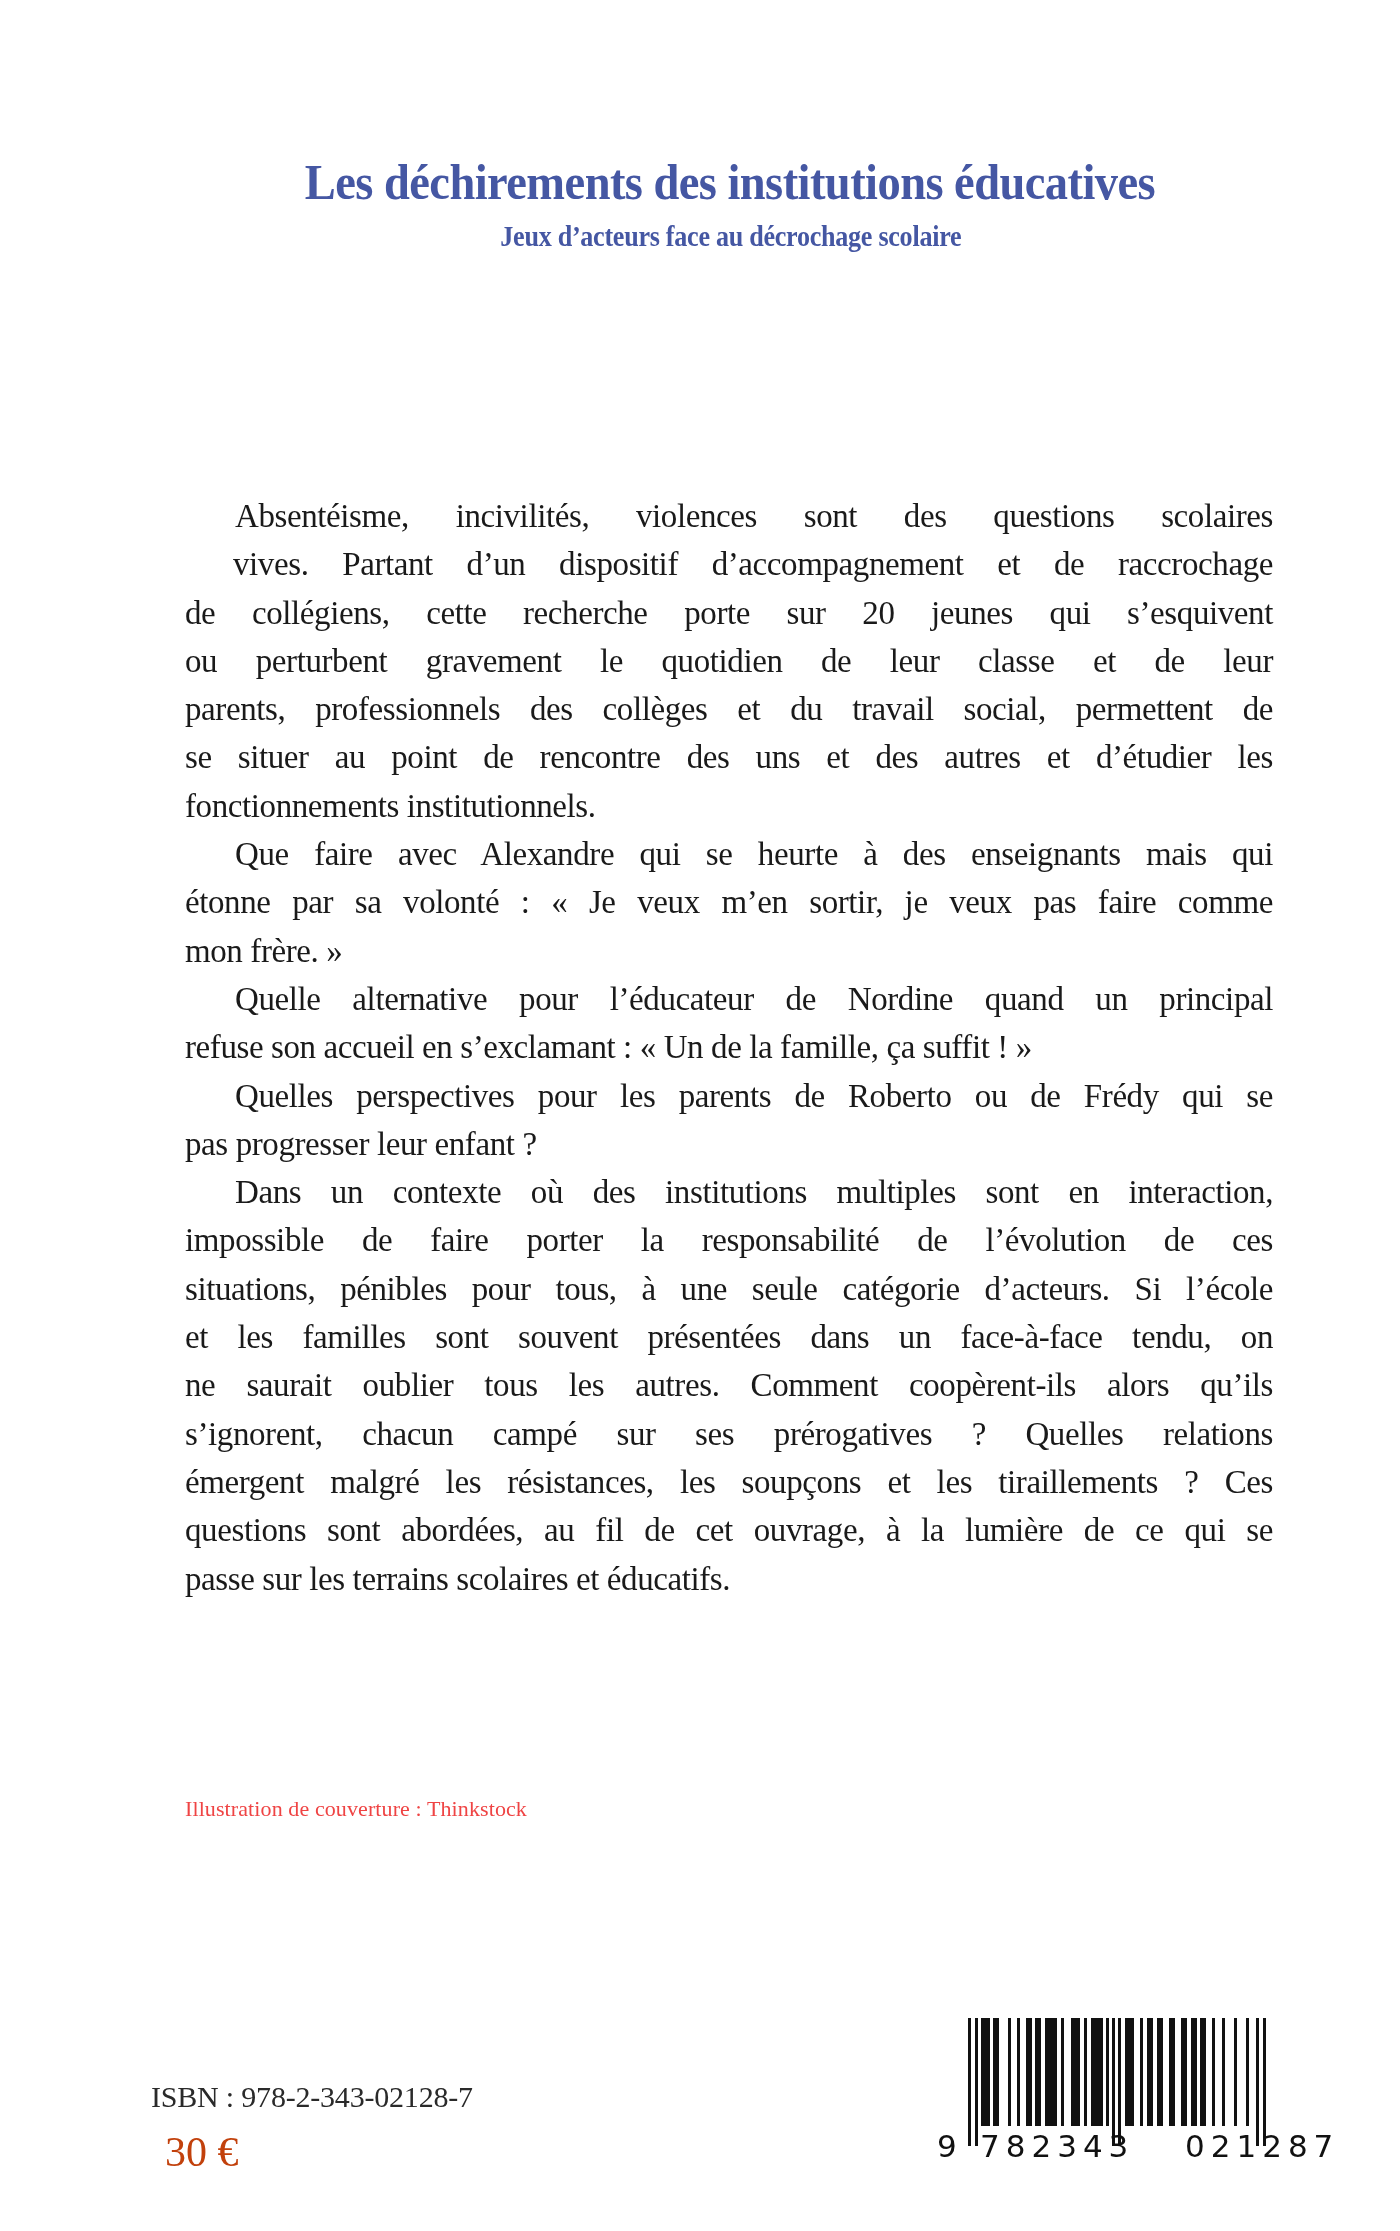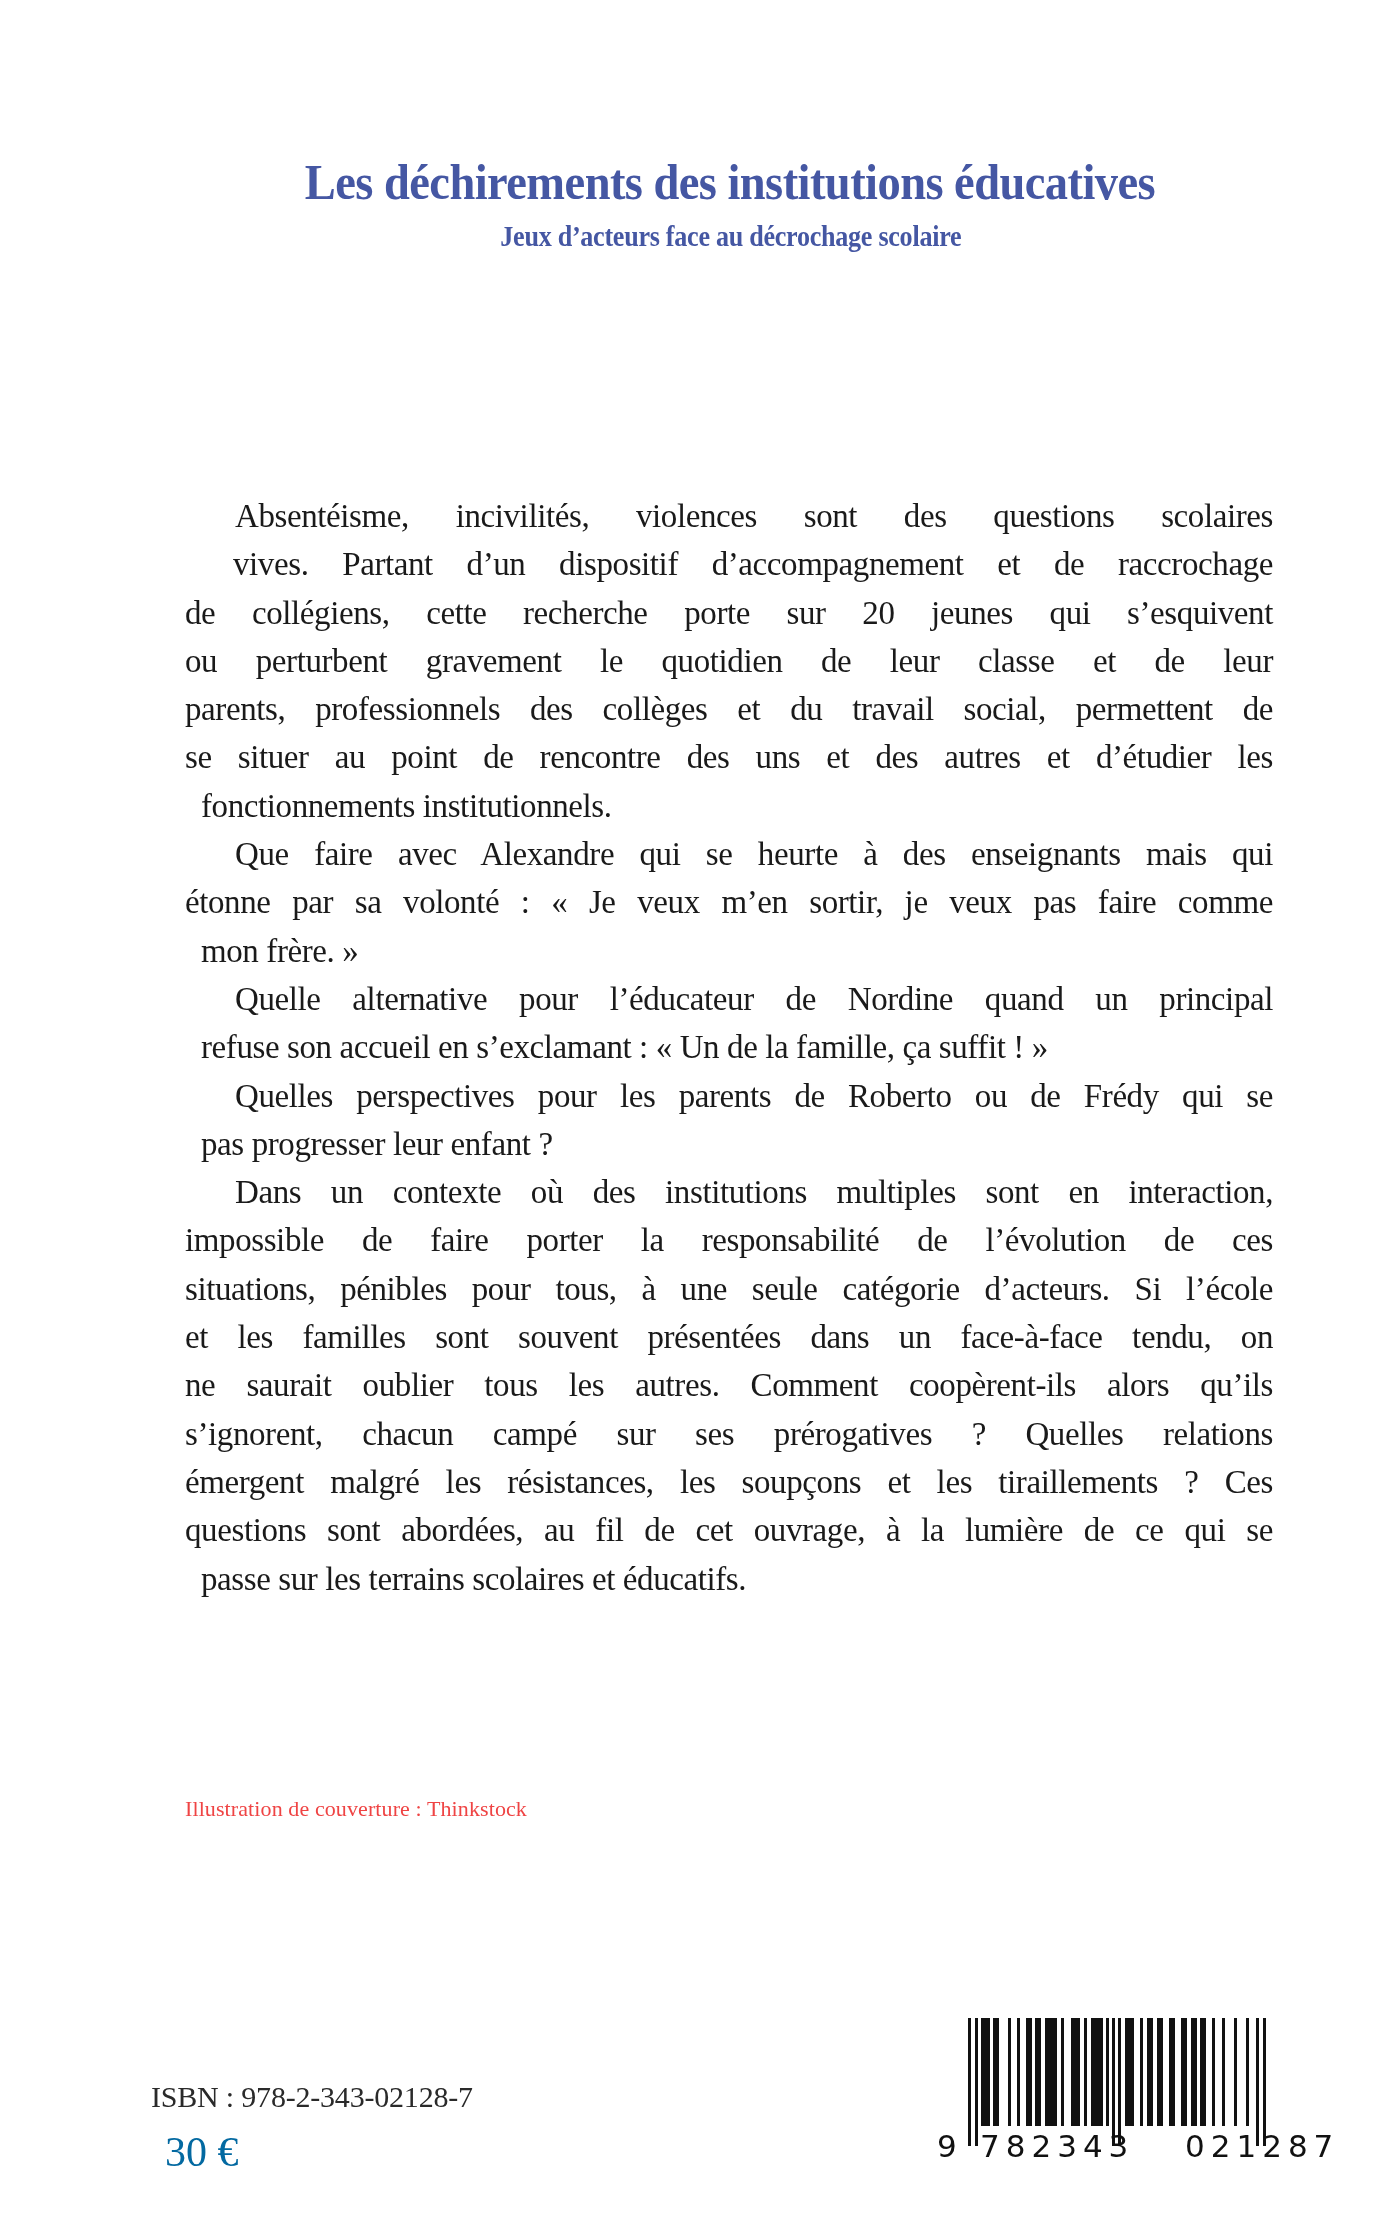"fonctionnements institutionnels." .line.last { margin-left: 16px -> none }
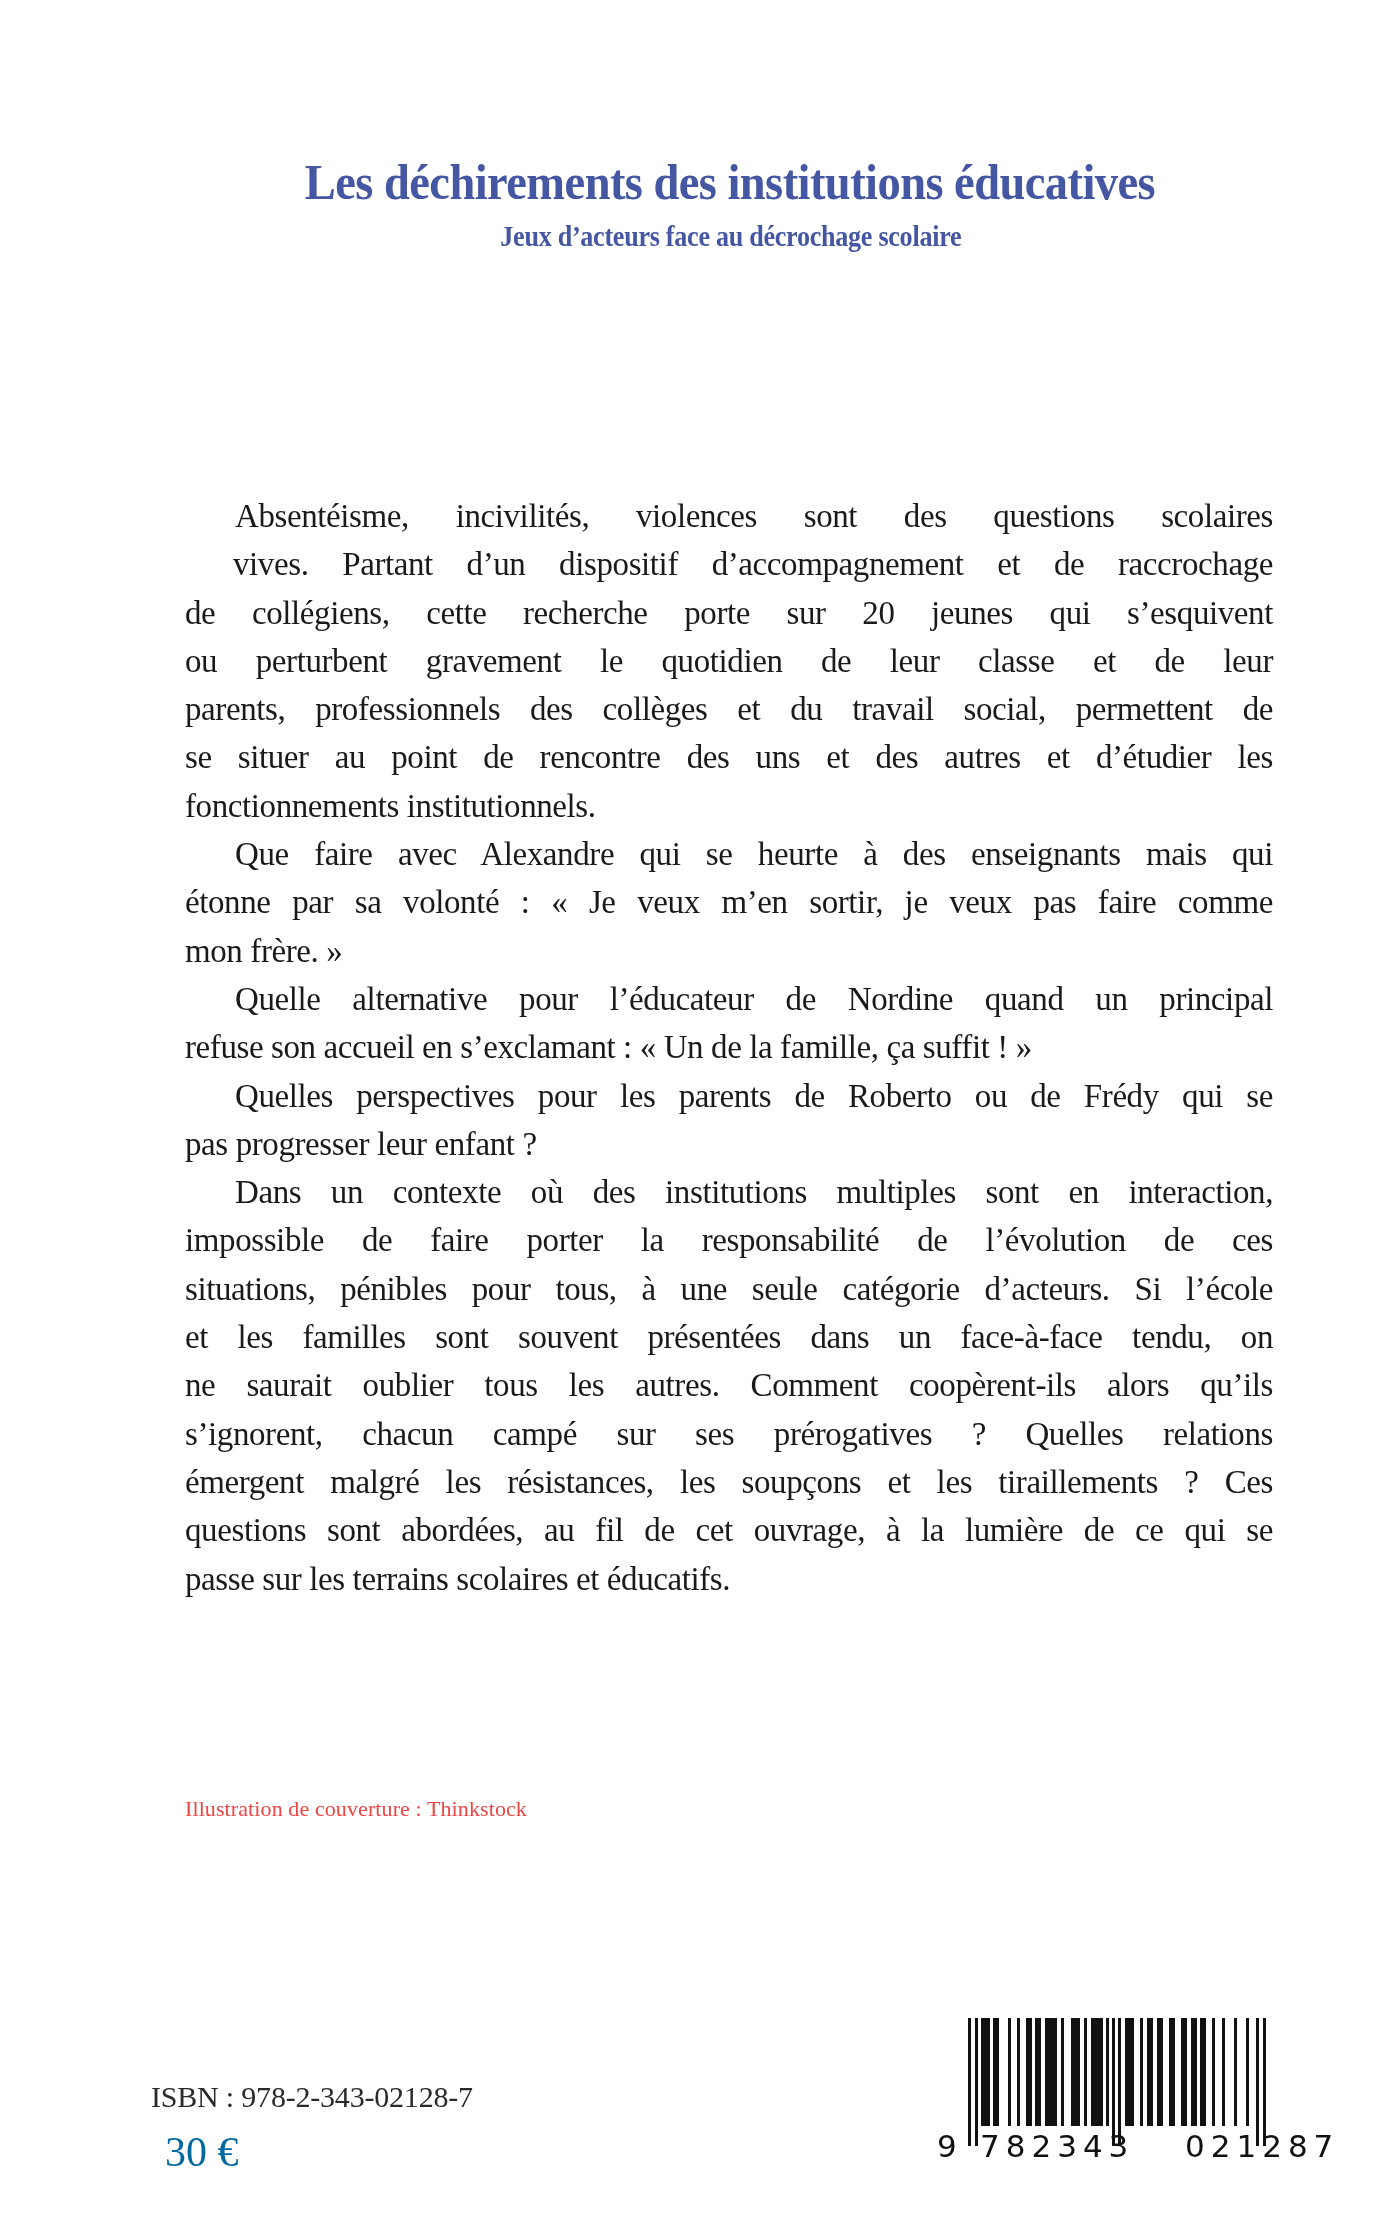"30 €" .price { color: #0369a1 -> #c2410c }
